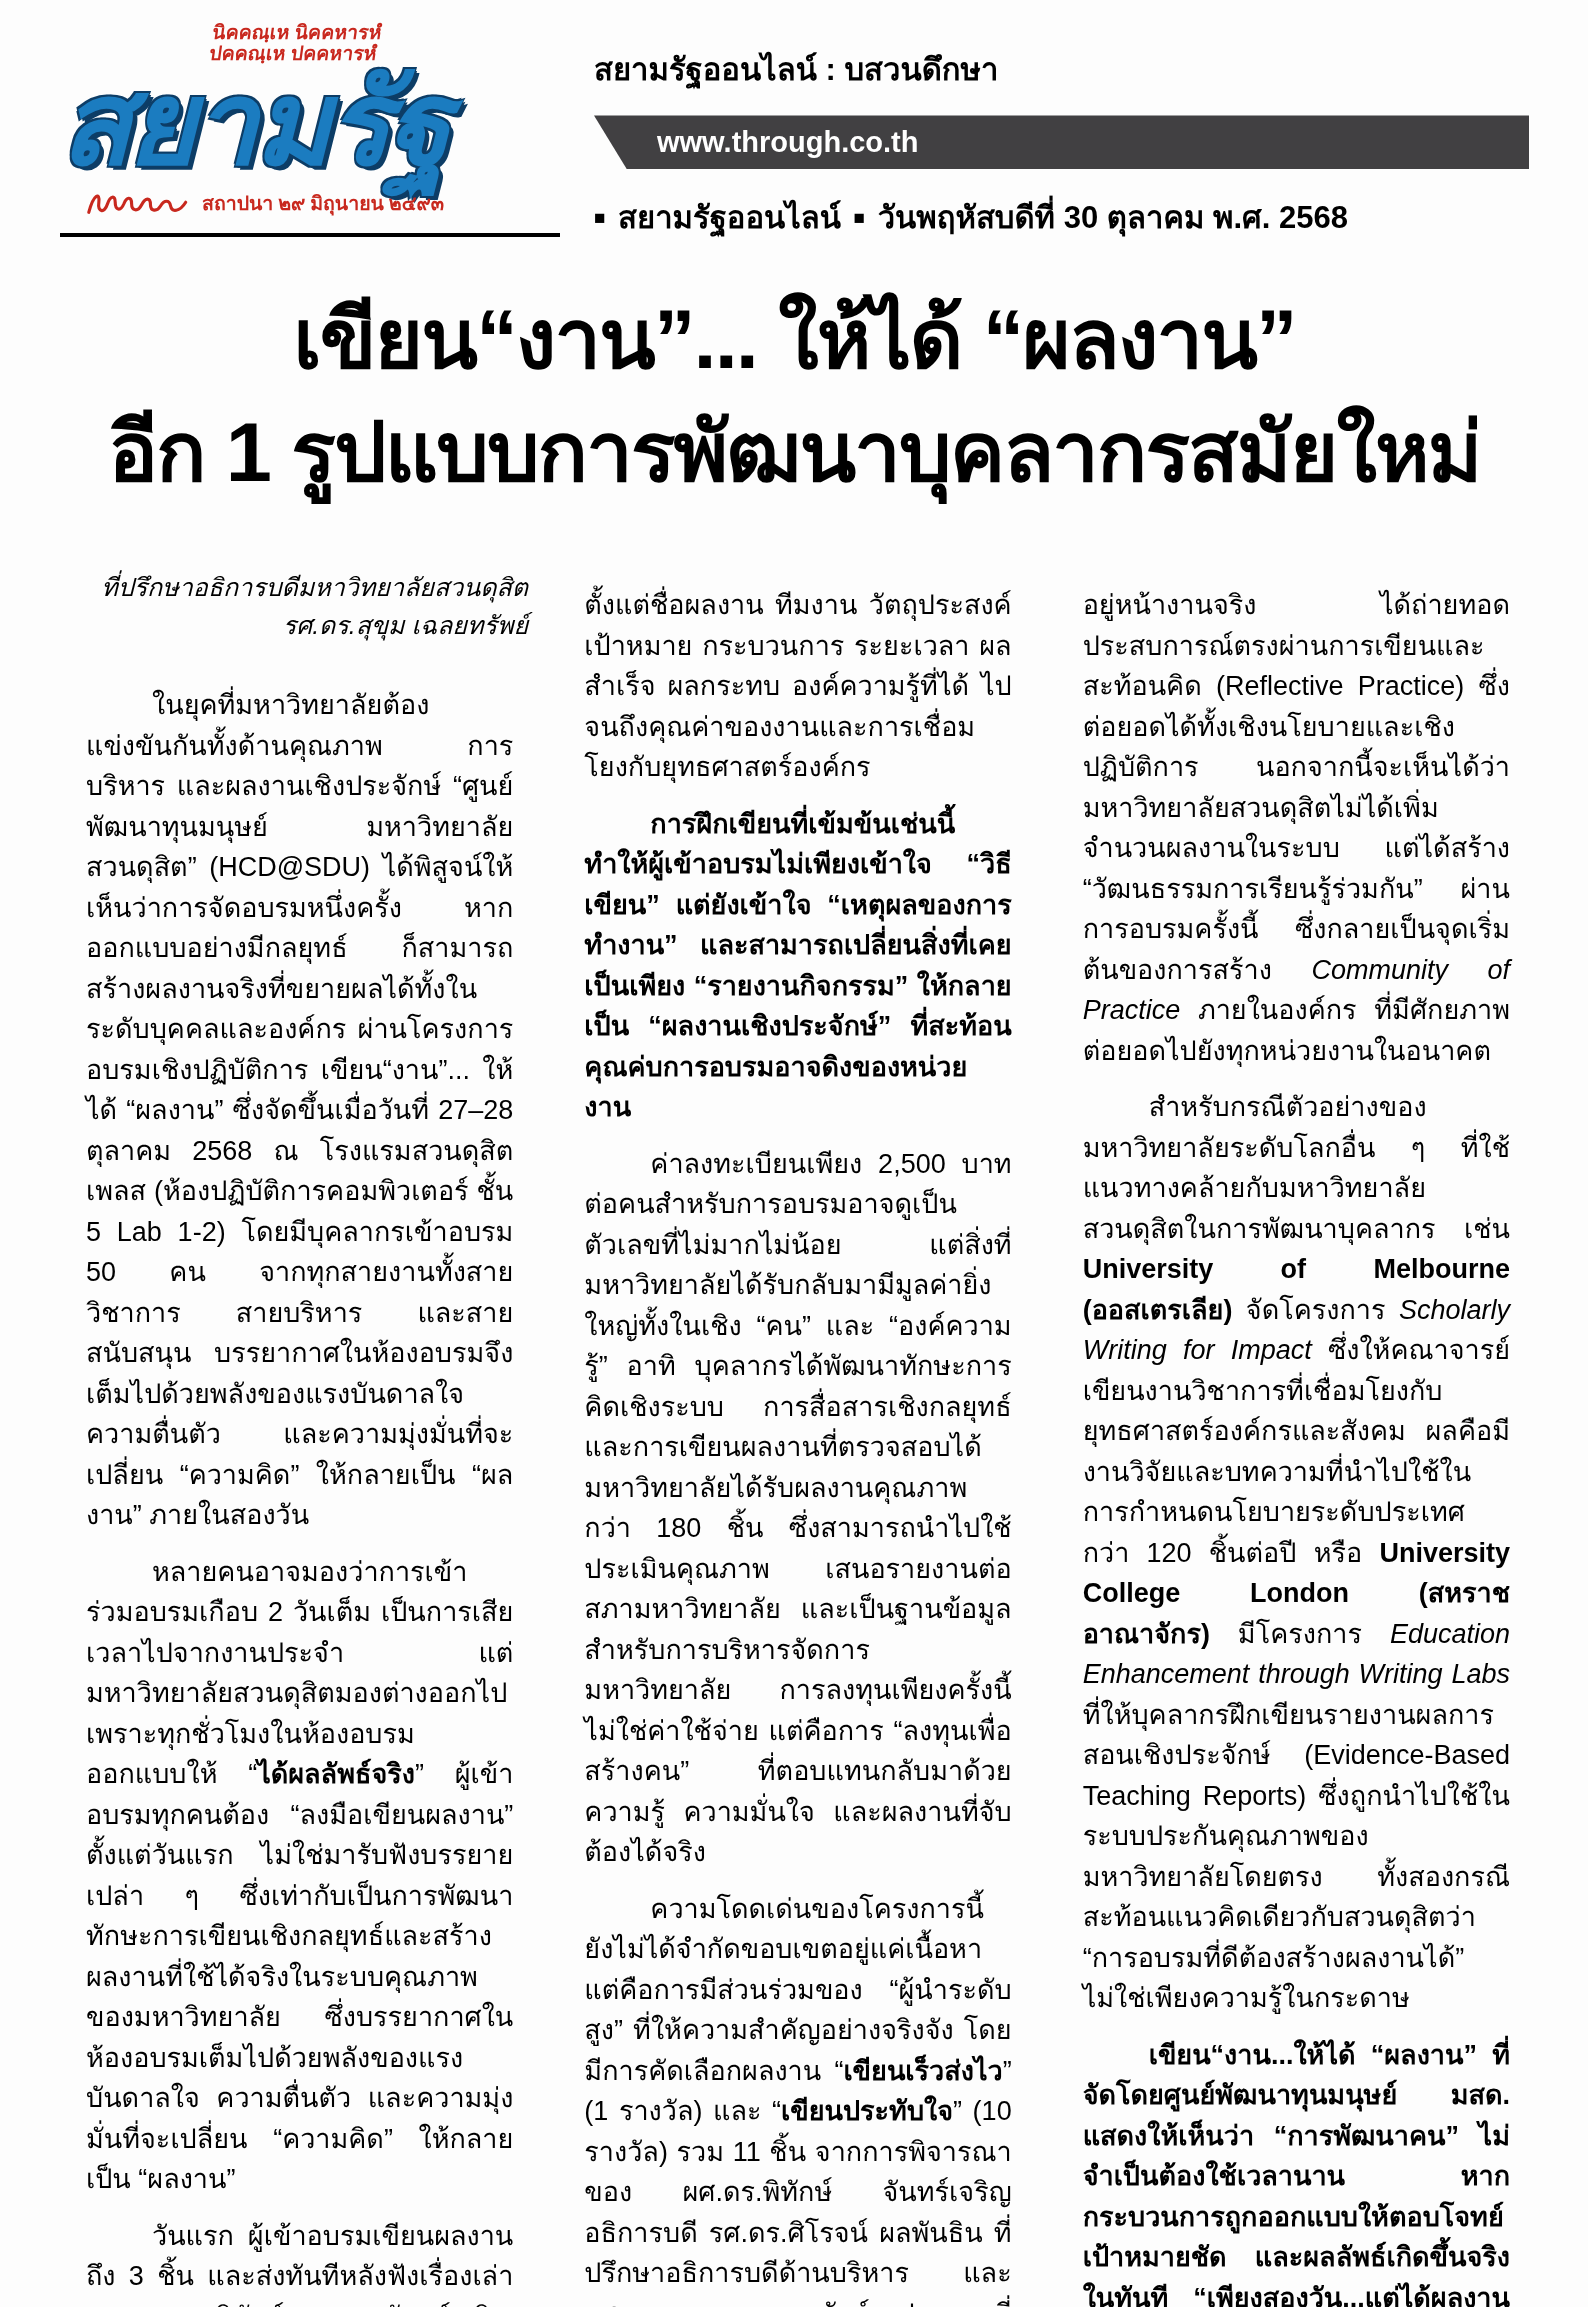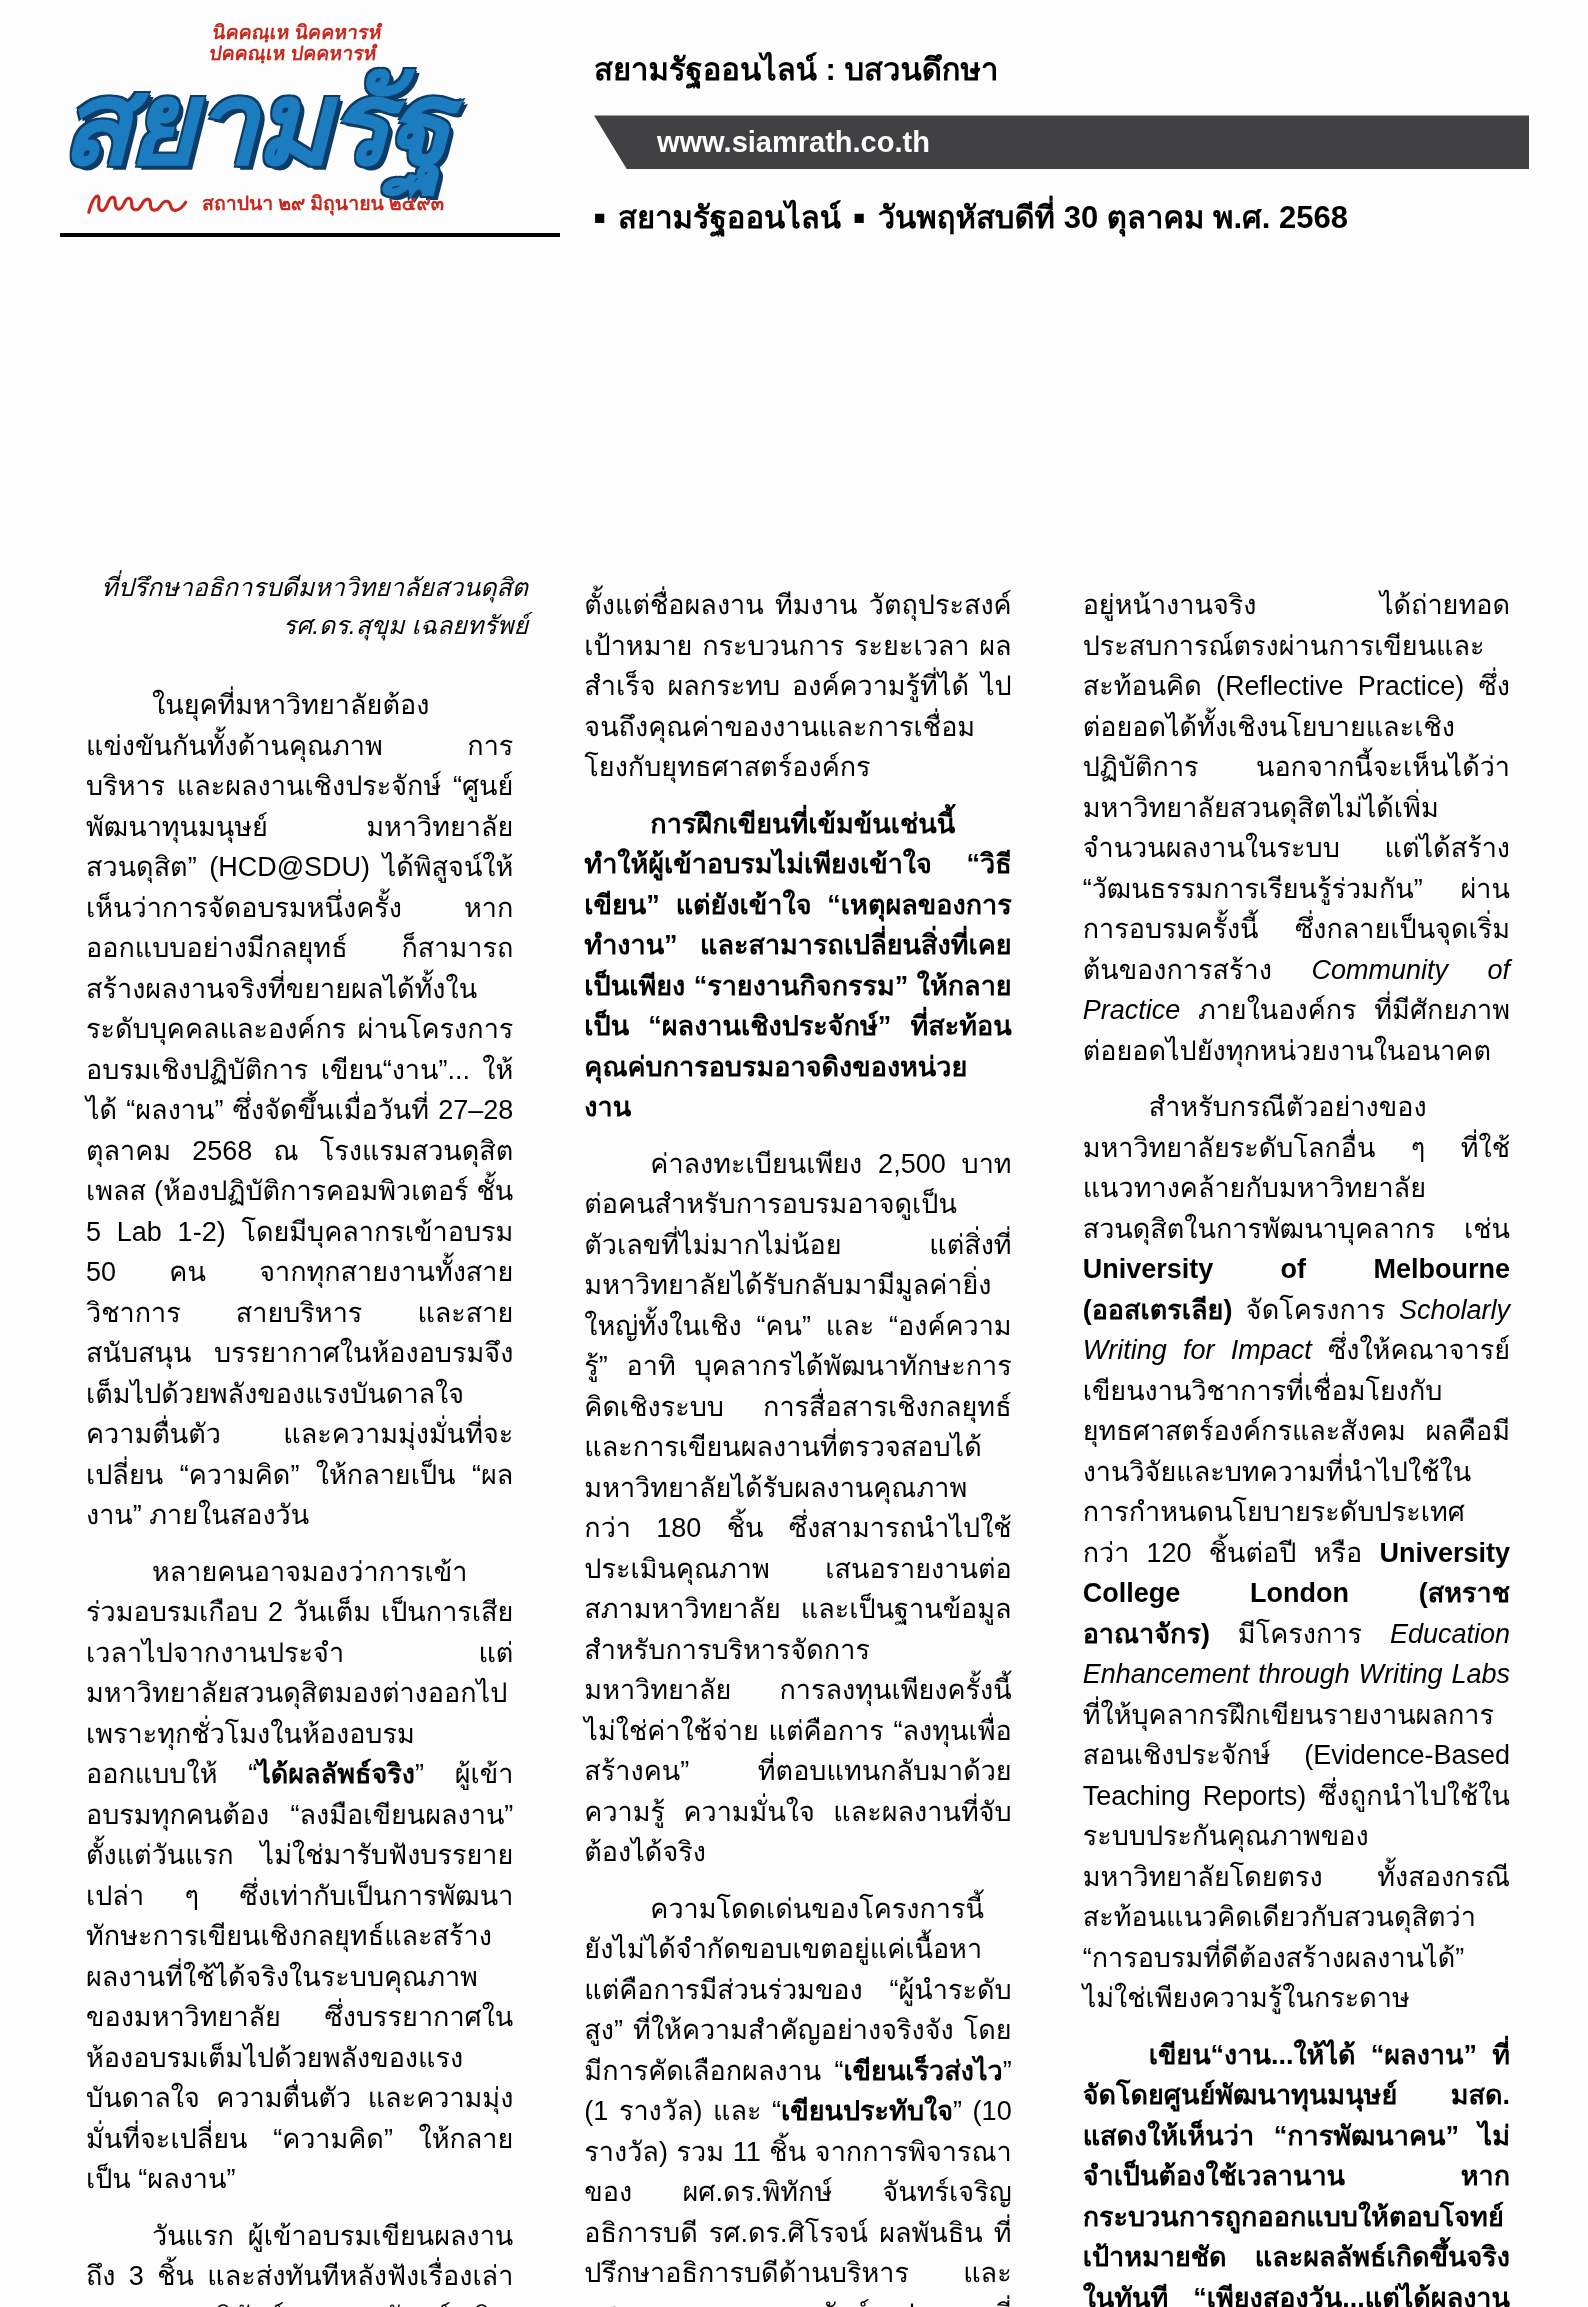"www.siamrath.co.th" span.url-text { text: www.siamrath.co.th -> www.through.co.th }
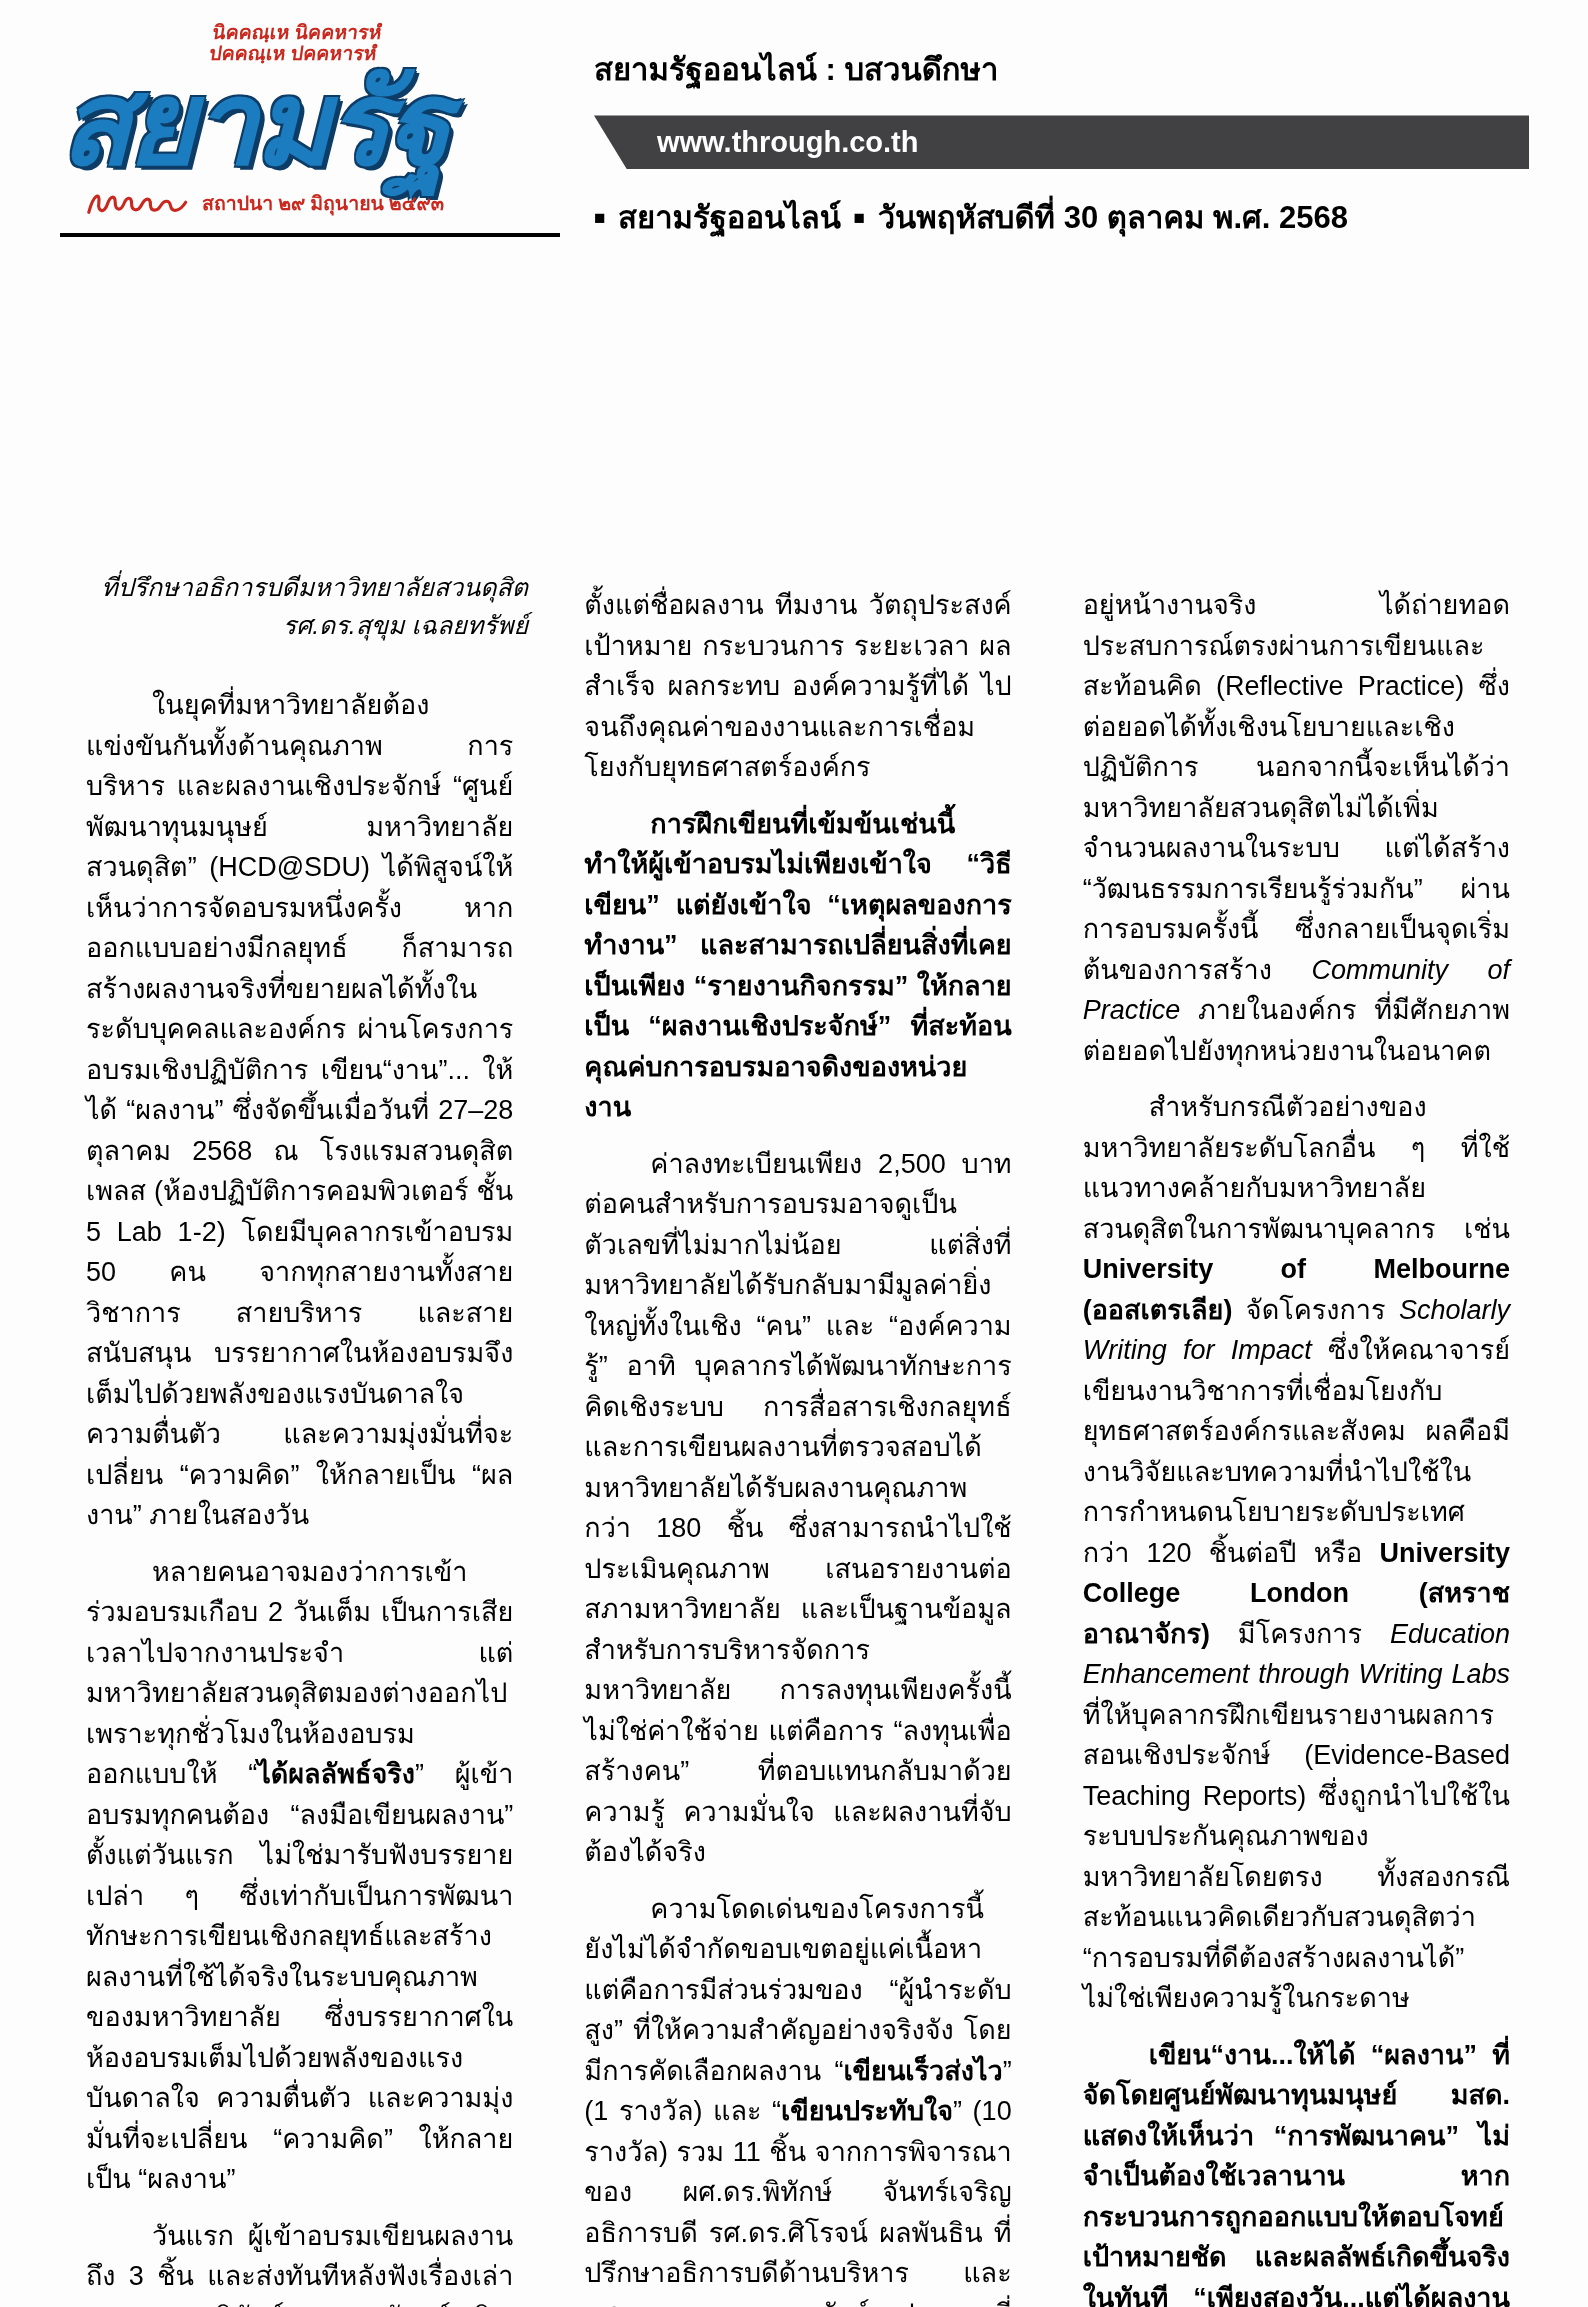"เขียน“งาน”... ให้ได้ “ผลงาน”" h1.headline { html: none -> <h1> <div>เขียน“งาน”... ให้ได้ “ผลงาน”</div> <div>อีก 1 รูปแบบการพัฒนาบุคลากรสมัยใหม่</div> </h1> }
